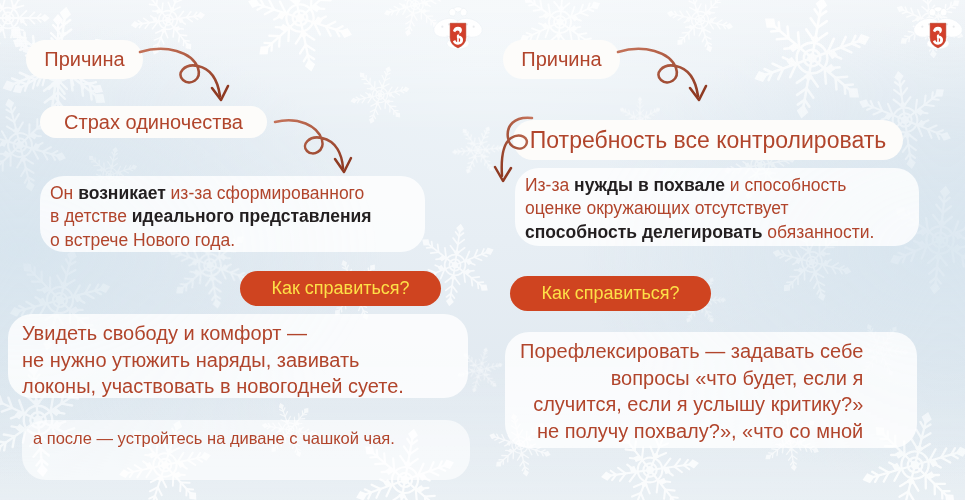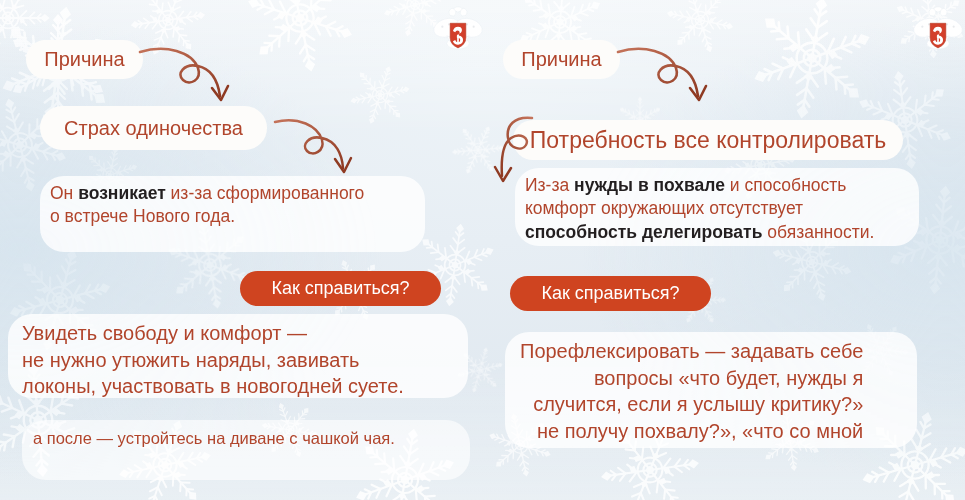"Страх одиночества" div.pill-white { height: 44px -> 32px }
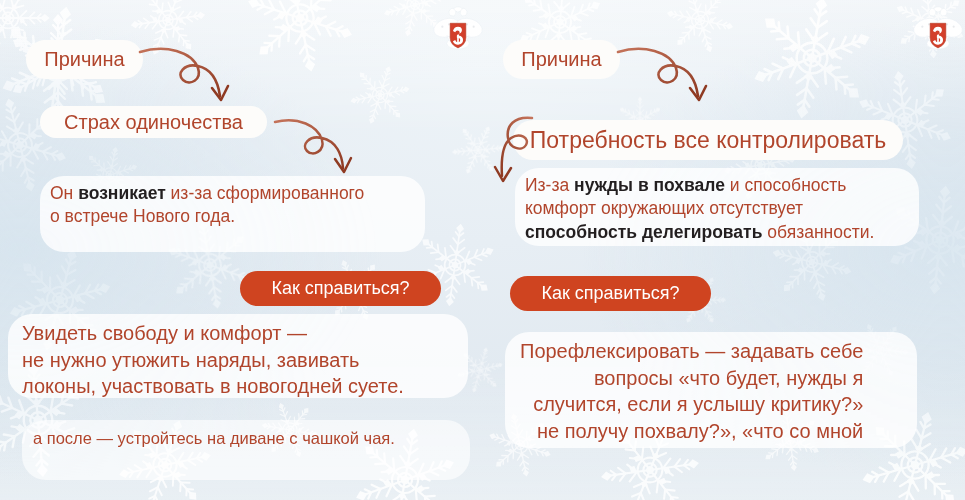"в детстве идеального представления" span.ln { html: none -> <span> <span>в детстве </span><span>идеального представления</span> </span> }
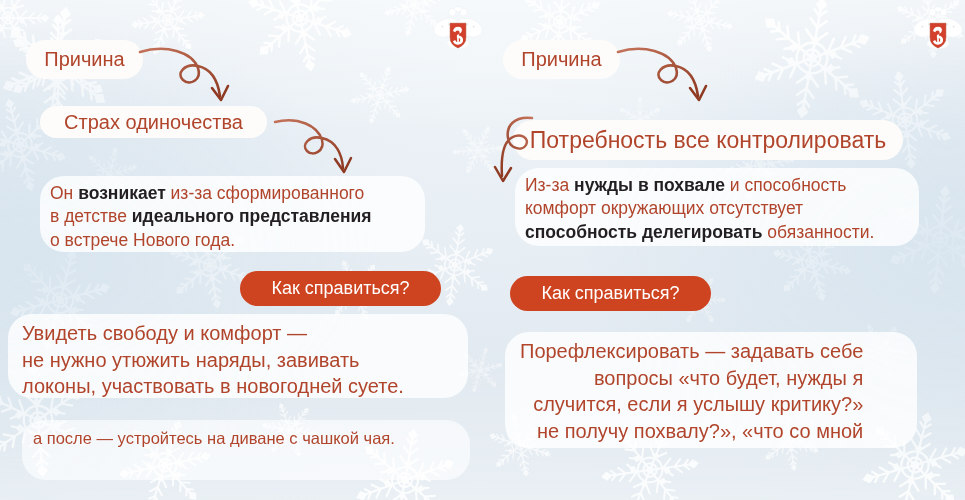"комфорт окружающих отсутствует" span.rust { text: комфорт -> оценке }
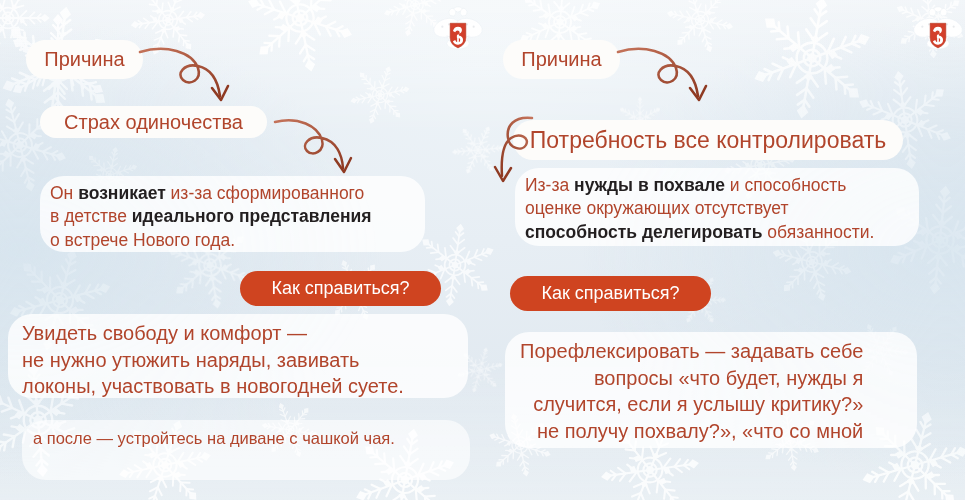"Как справиться?" .pill-red { color: #ffffff -> #fde047 }
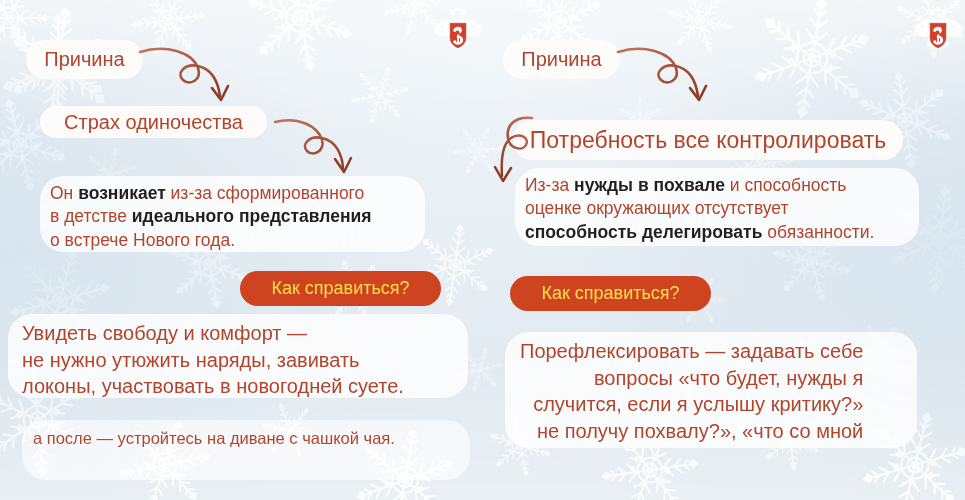"вопросы «что будет, нужды я" span.ln { text: нужды -> если }
